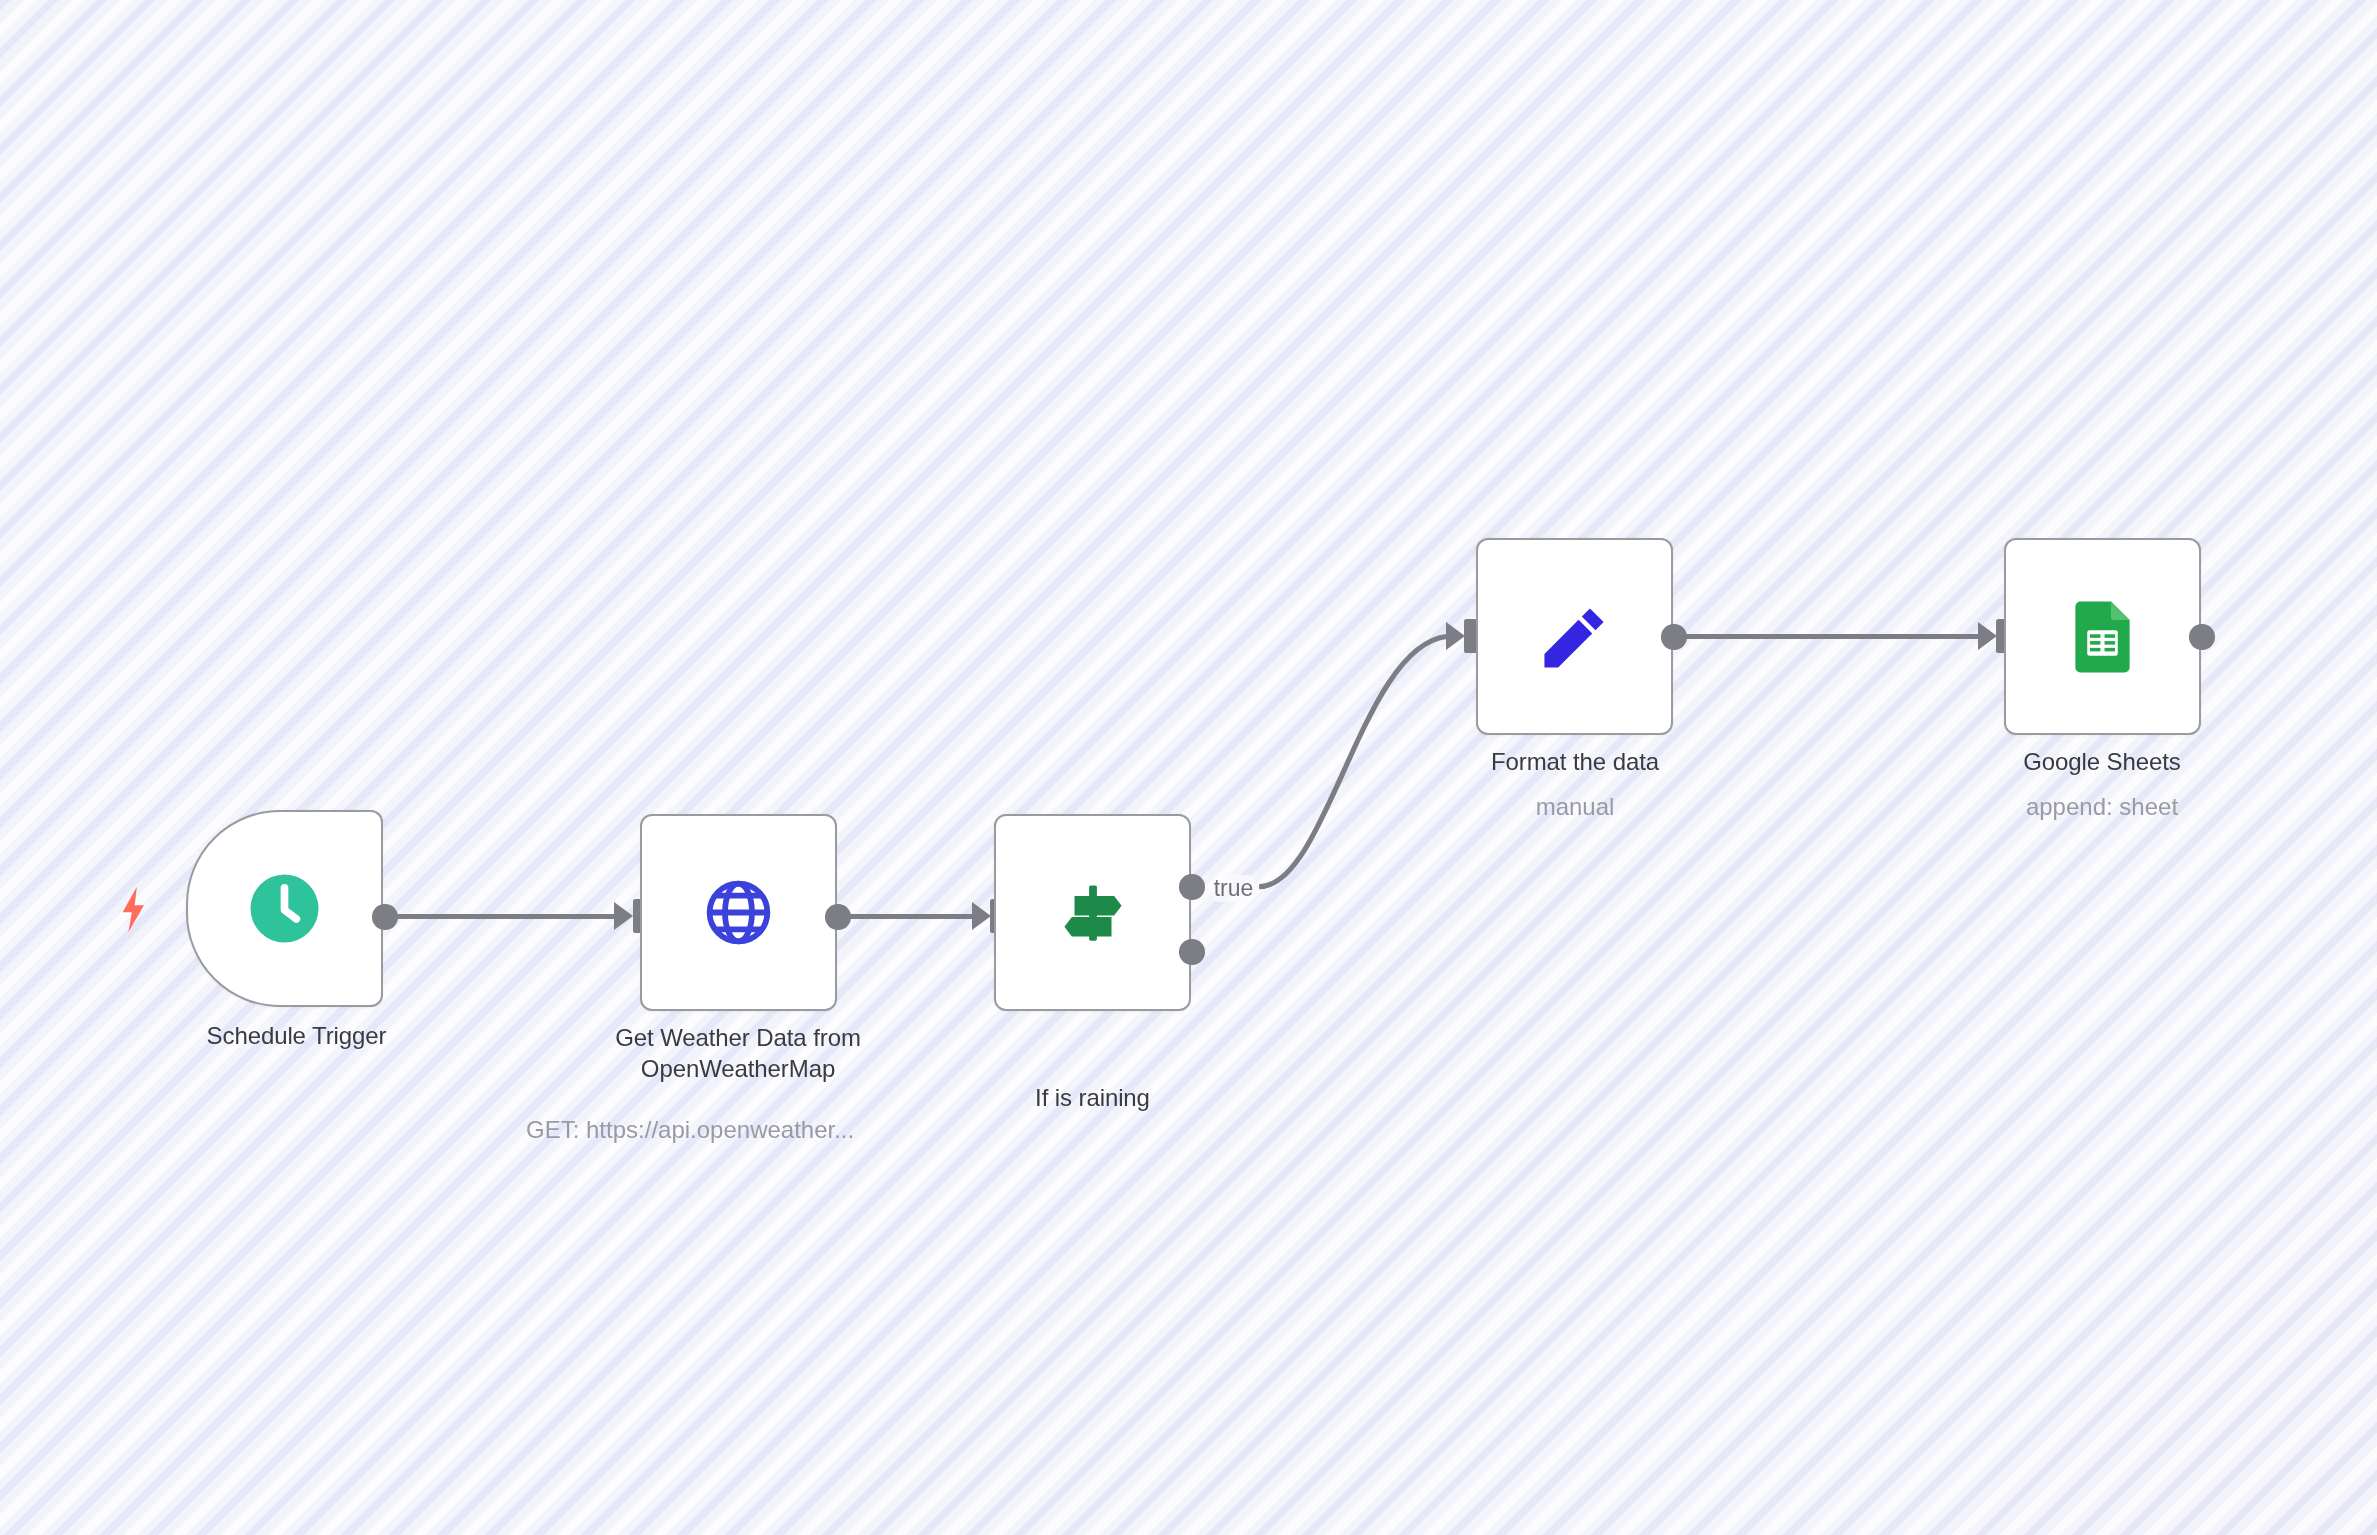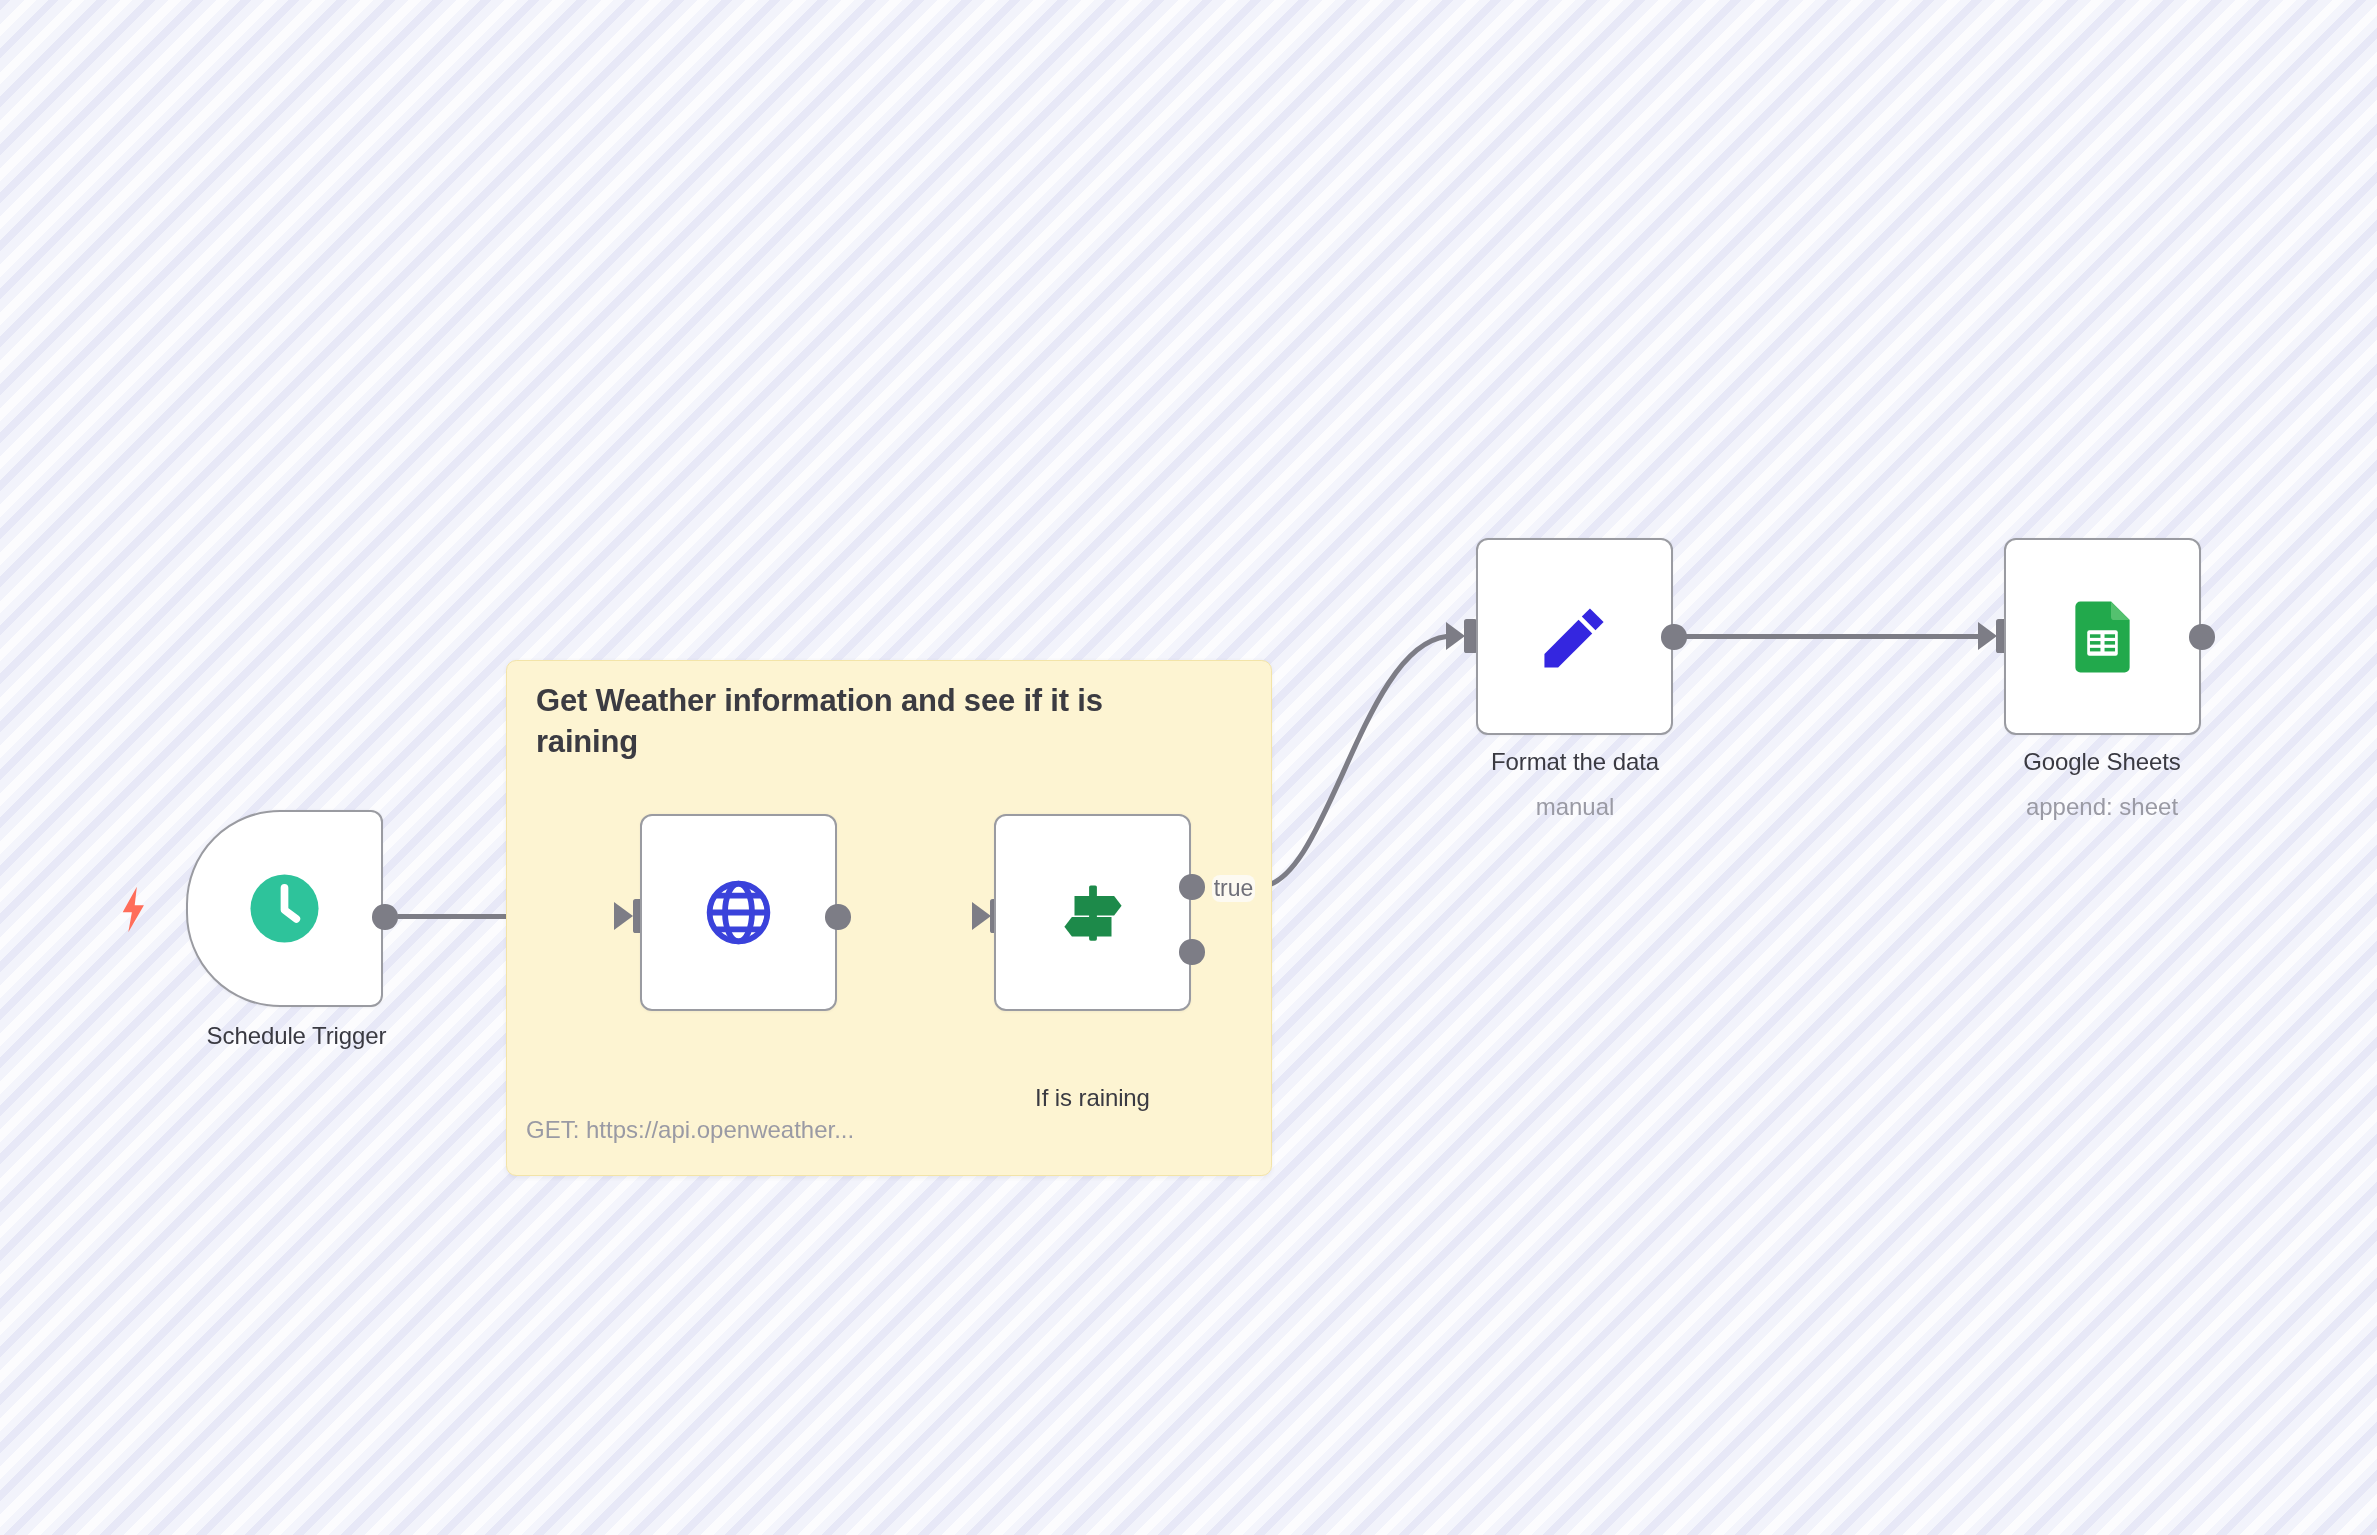"Get Weather information and see" div.sticky { html: <div> <div>Get Weather information and see if it is raining</div> </div> -> none }
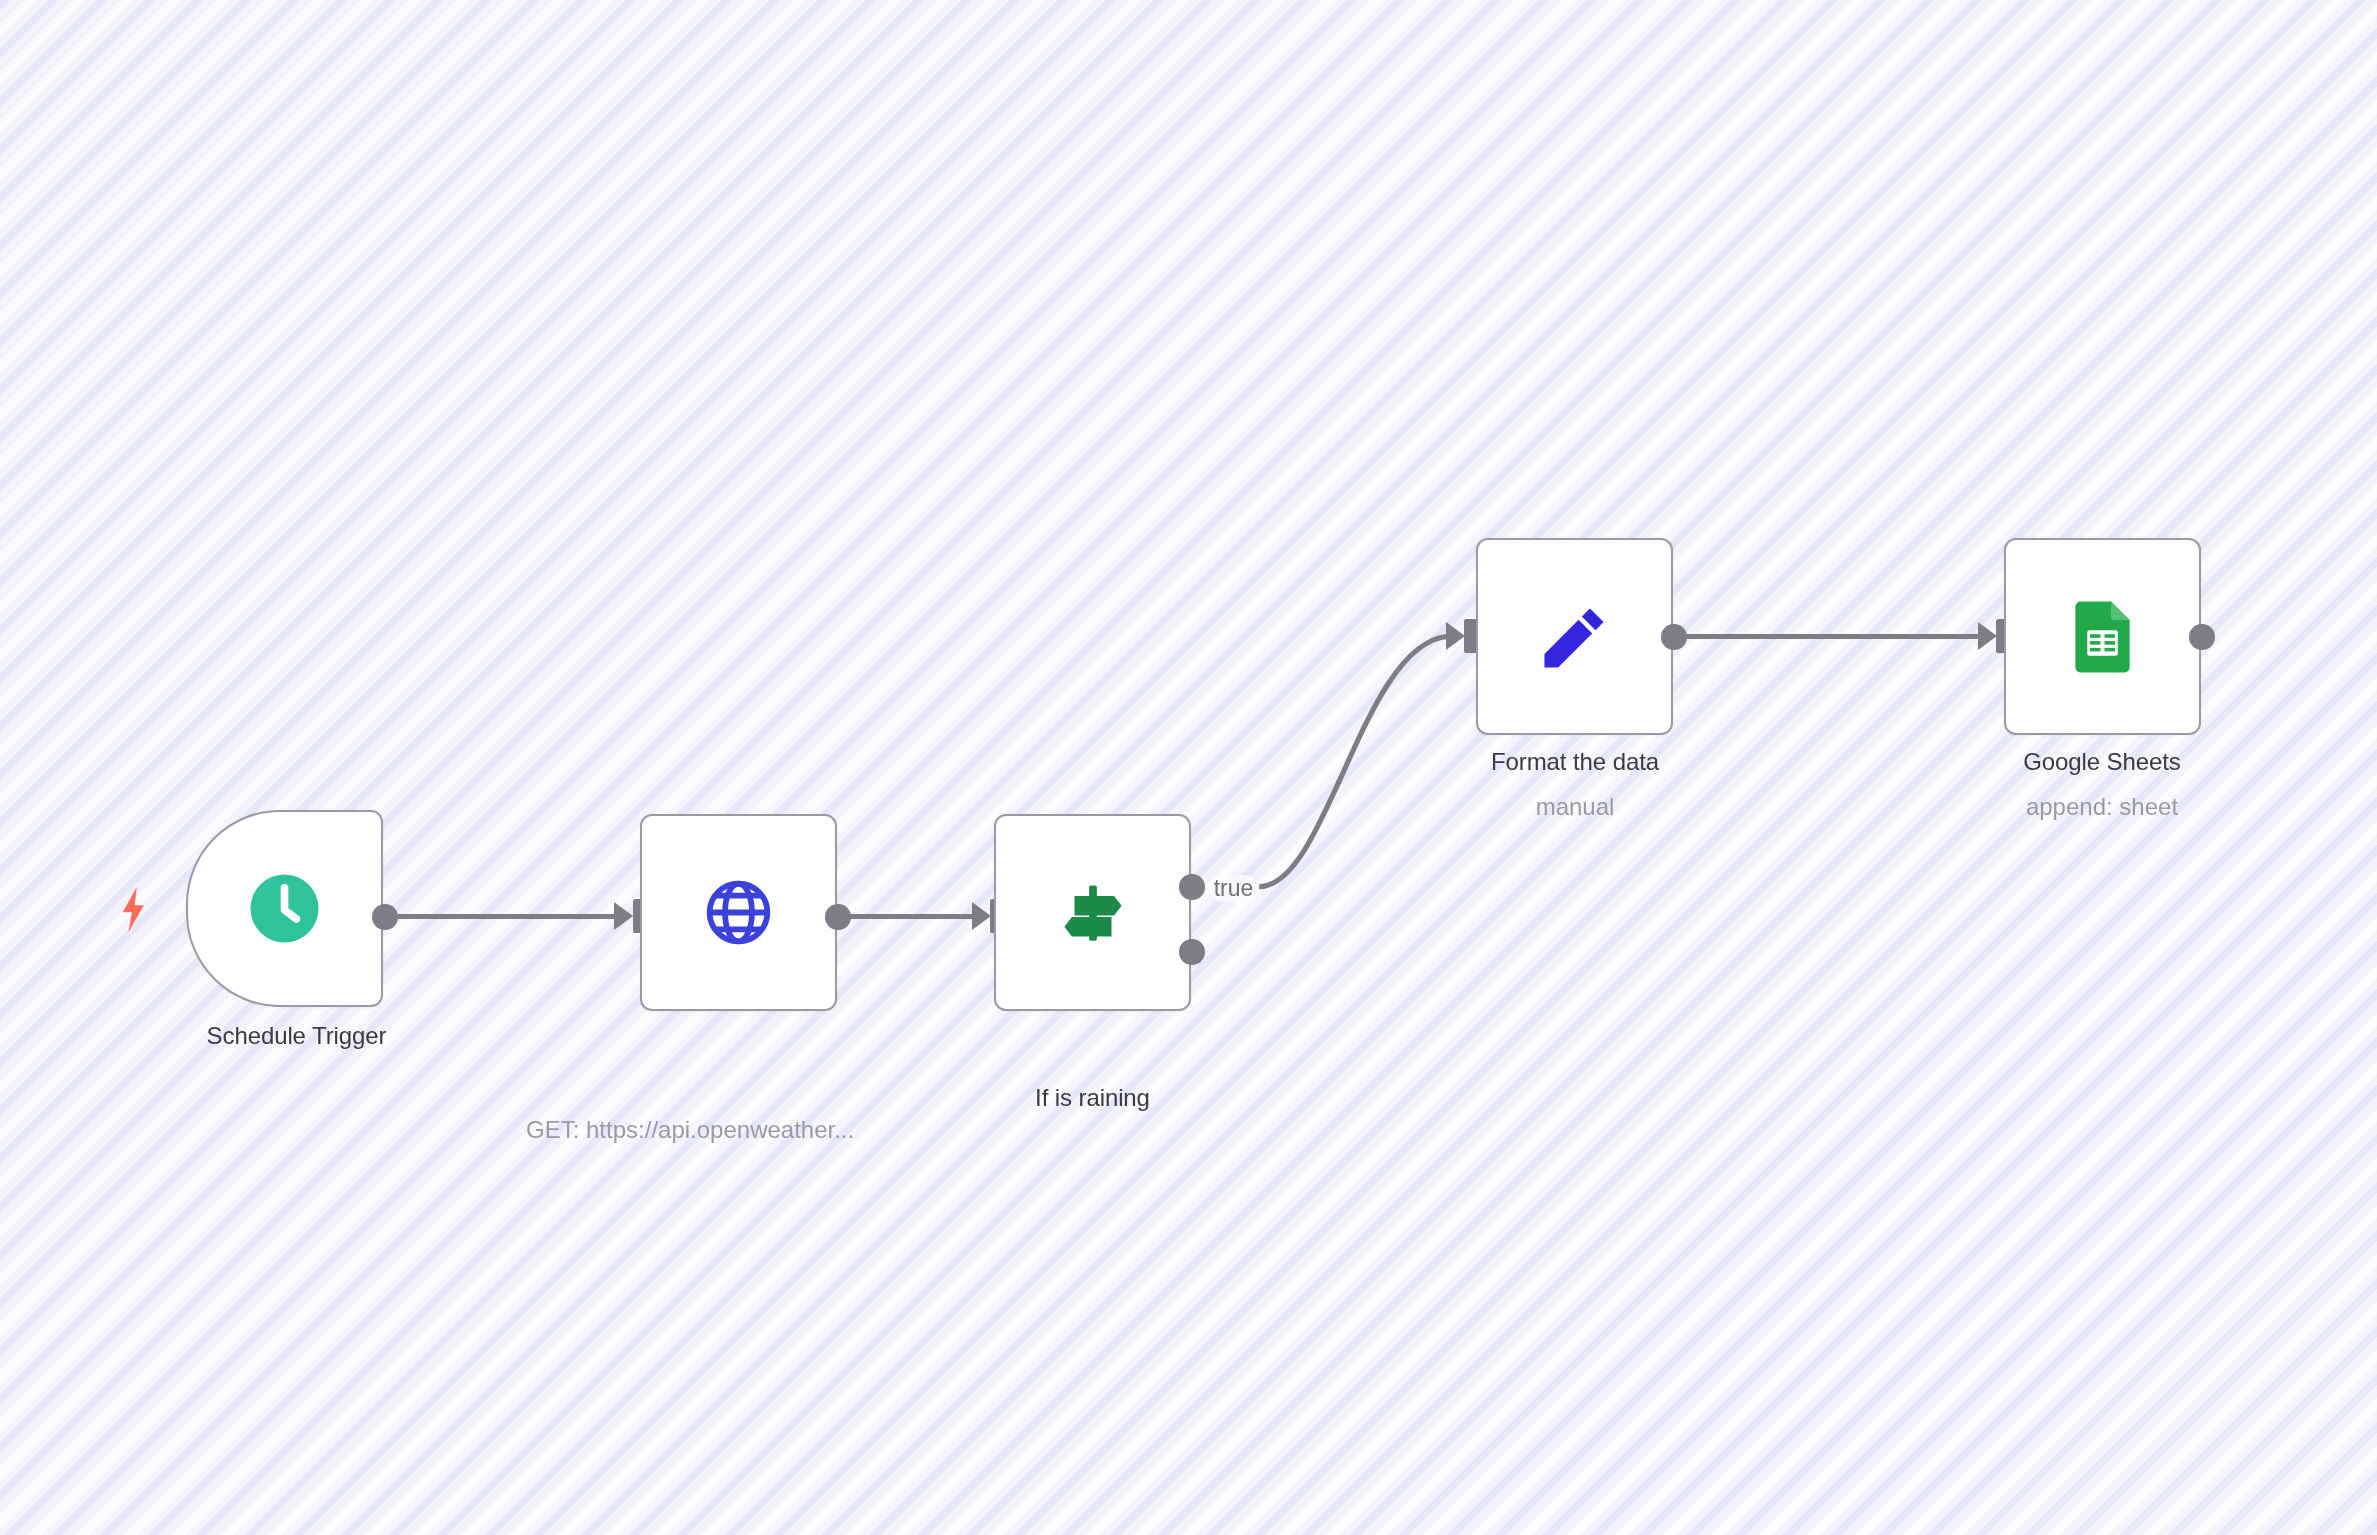"Get Weather Data from OpenWeatherMap" div.node-label { html: none -> <div>Get Weather Data from OpenWeatherMap</div> }
